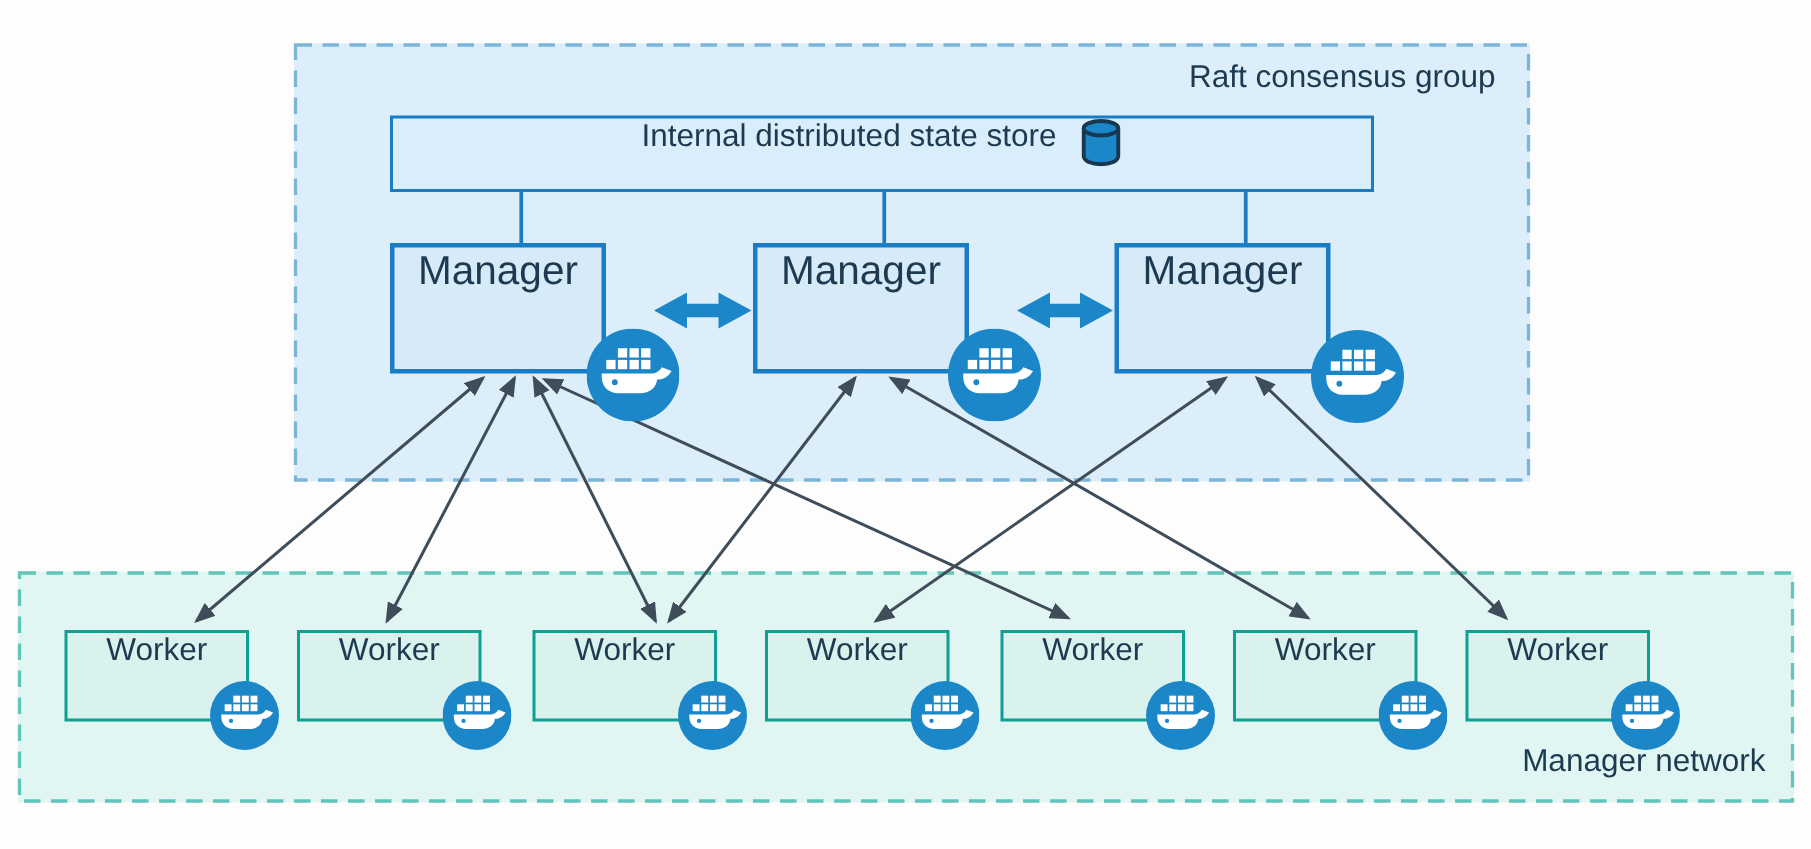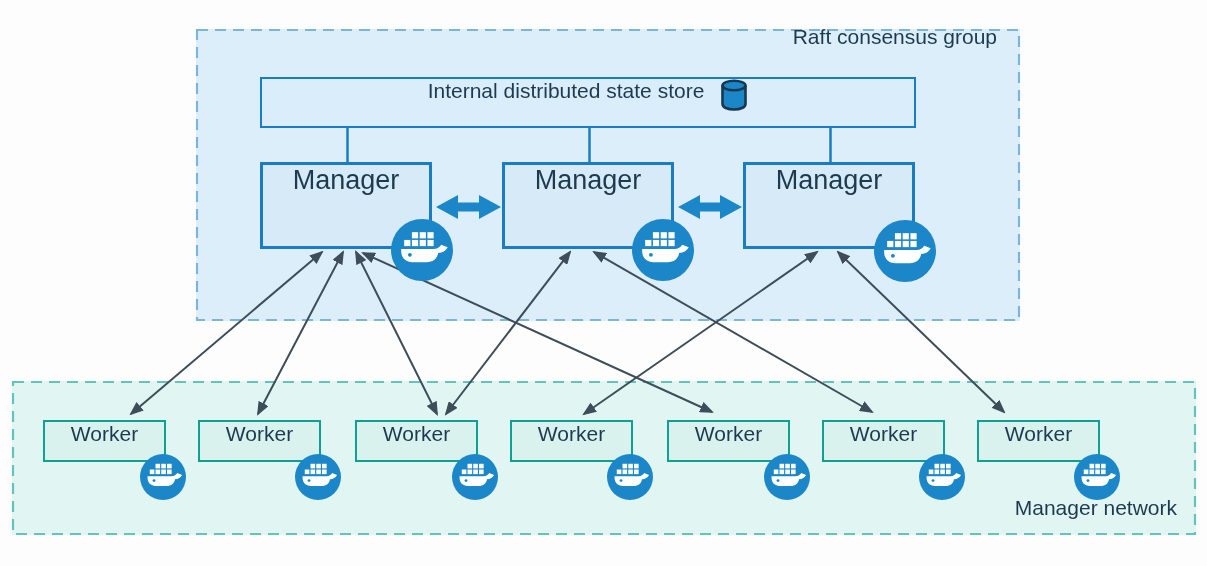"Raft consensus group" .raft-label { top: 25px -> 40px }
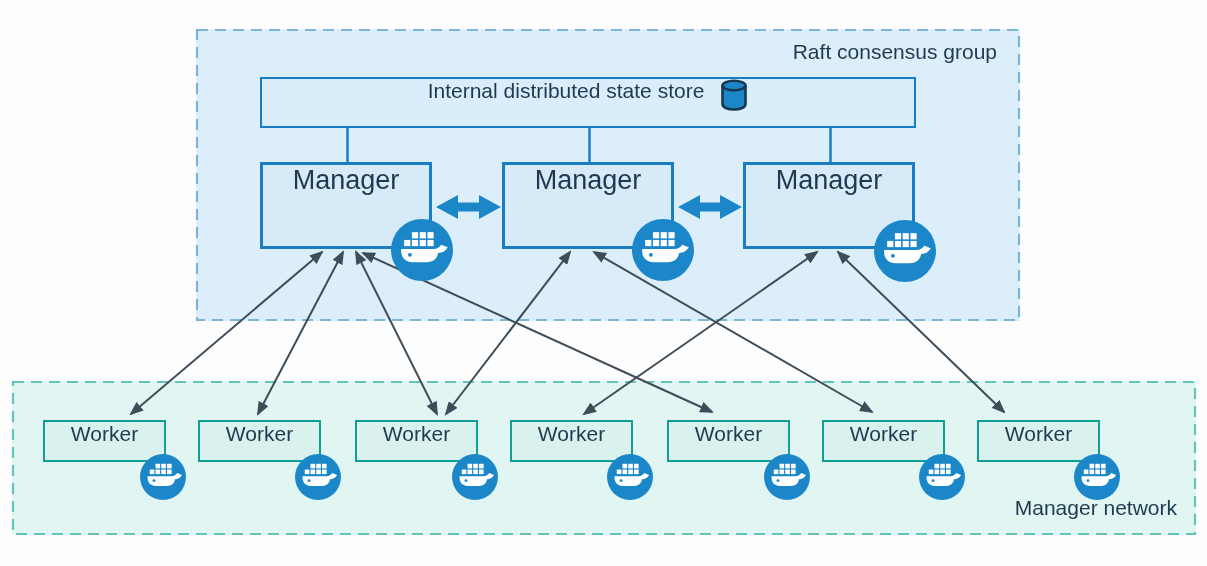"Manager" .manager { width: 172px -> 144px }
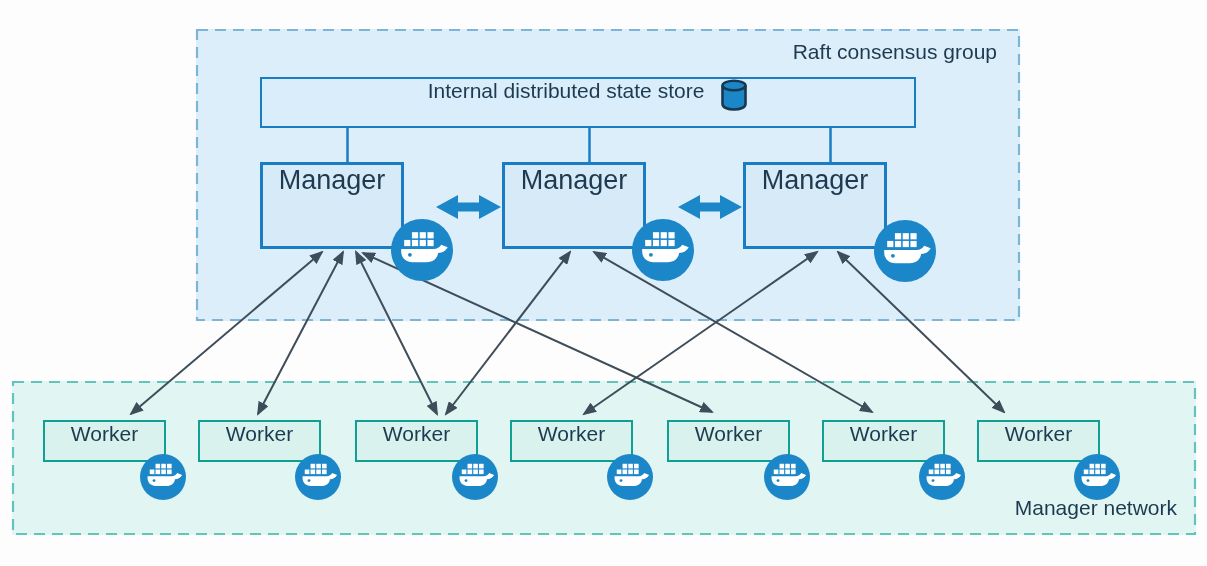"Worker" .worker { height: 42px -> 61px }
